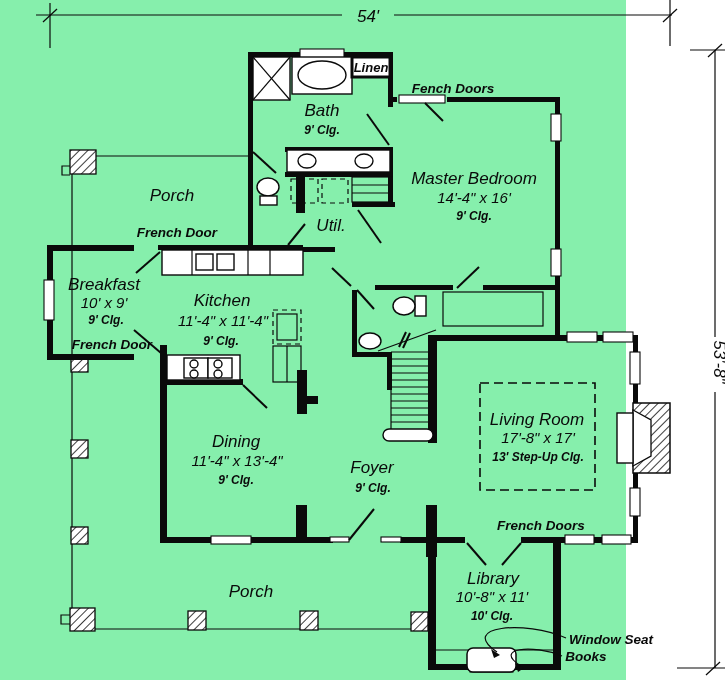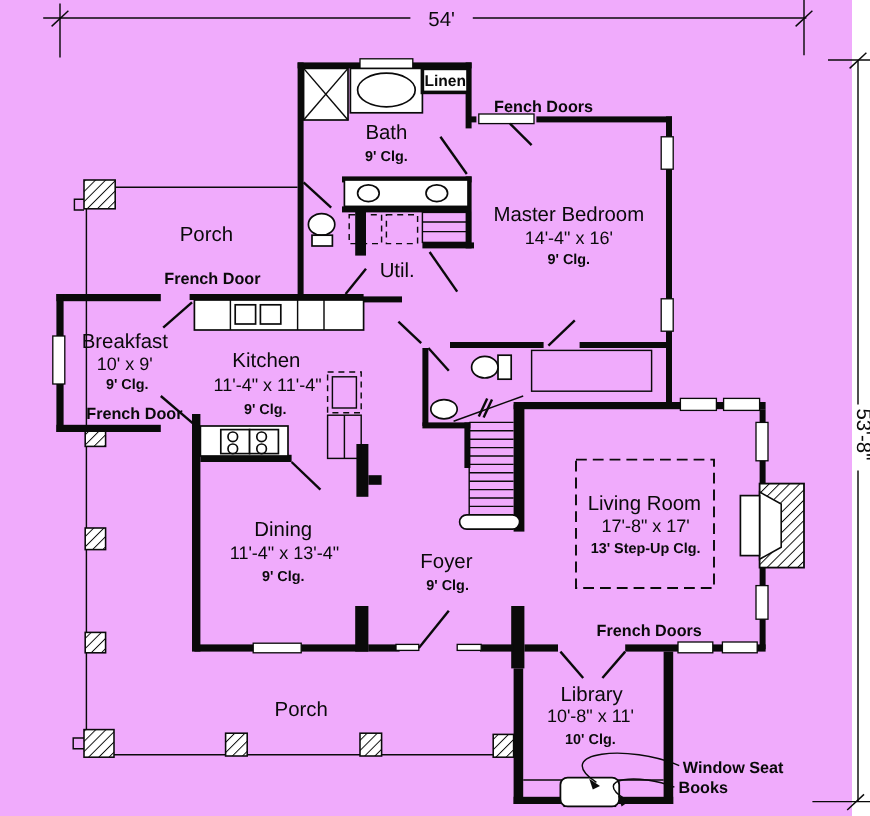"54'" #plan { background: #f0abfc -> #86efac; font-style: none -> italic; width: 710px -> 626px }
